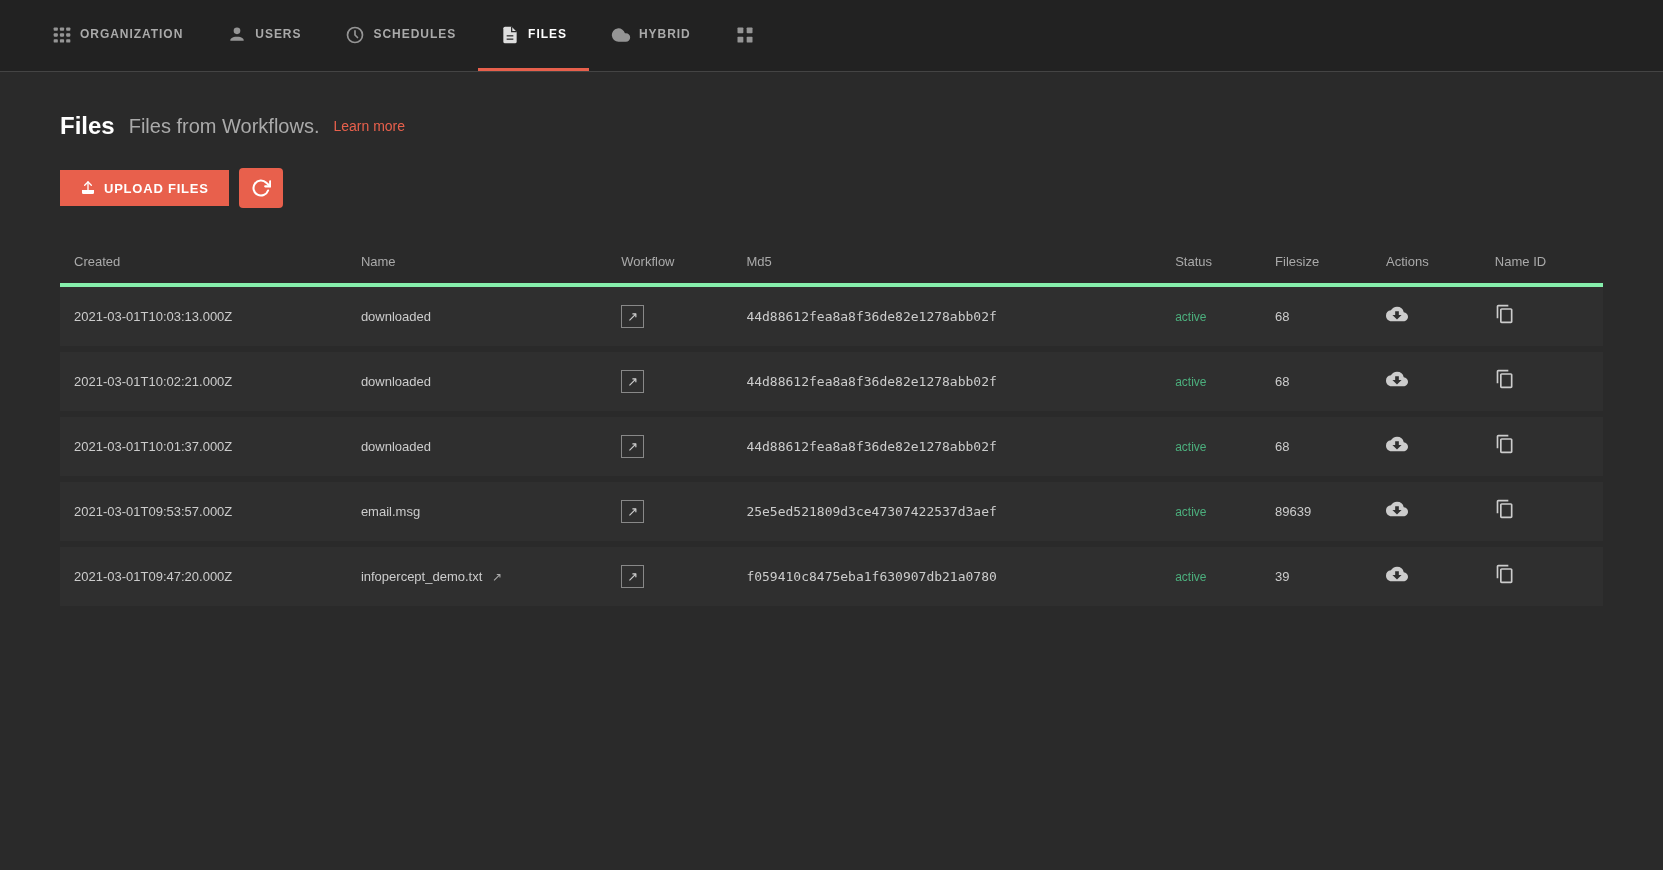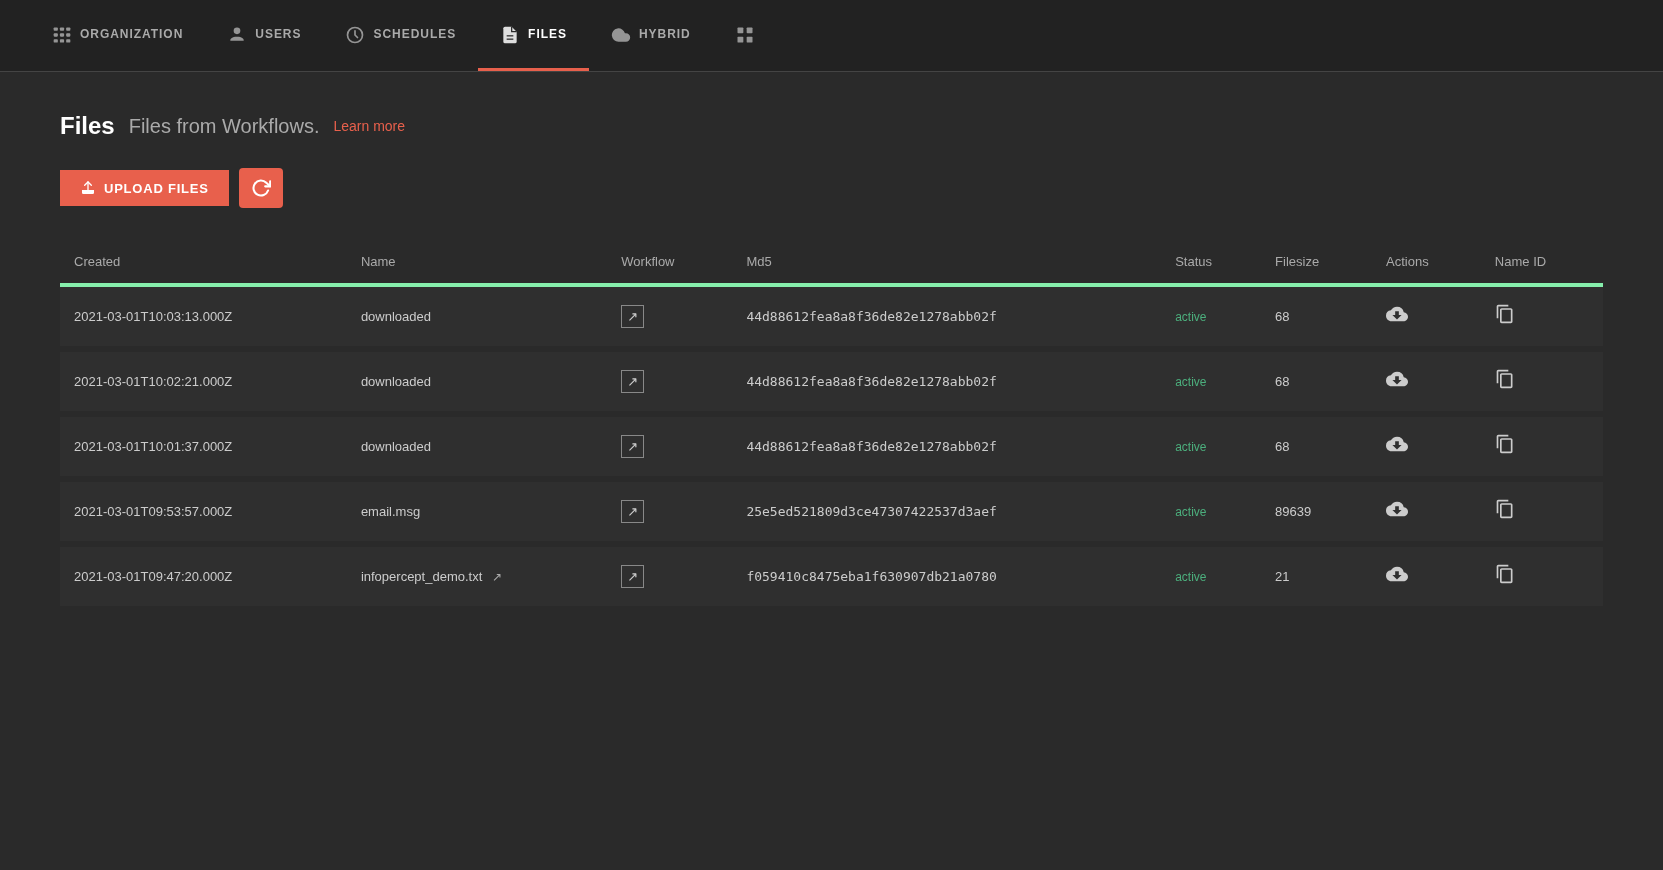"21" td { text: 21 -> 39 }
